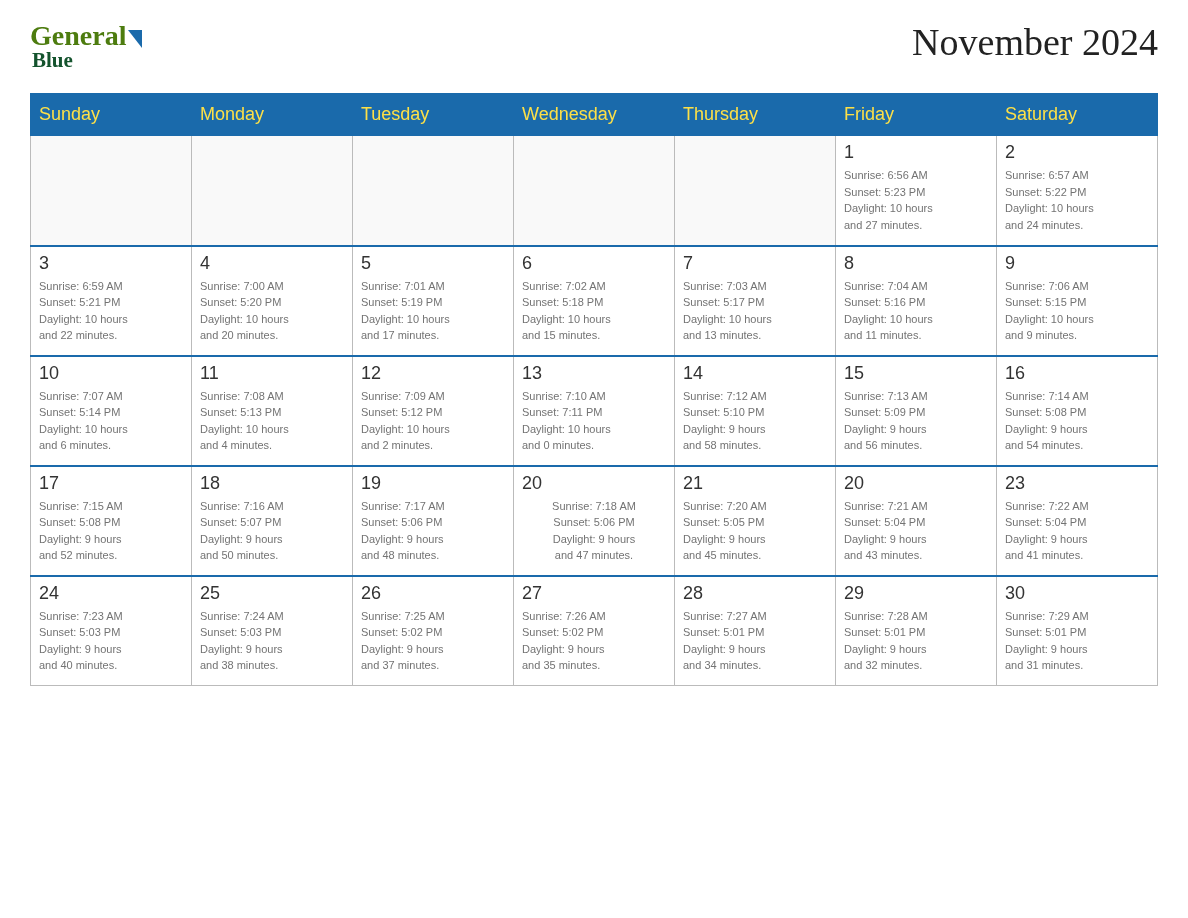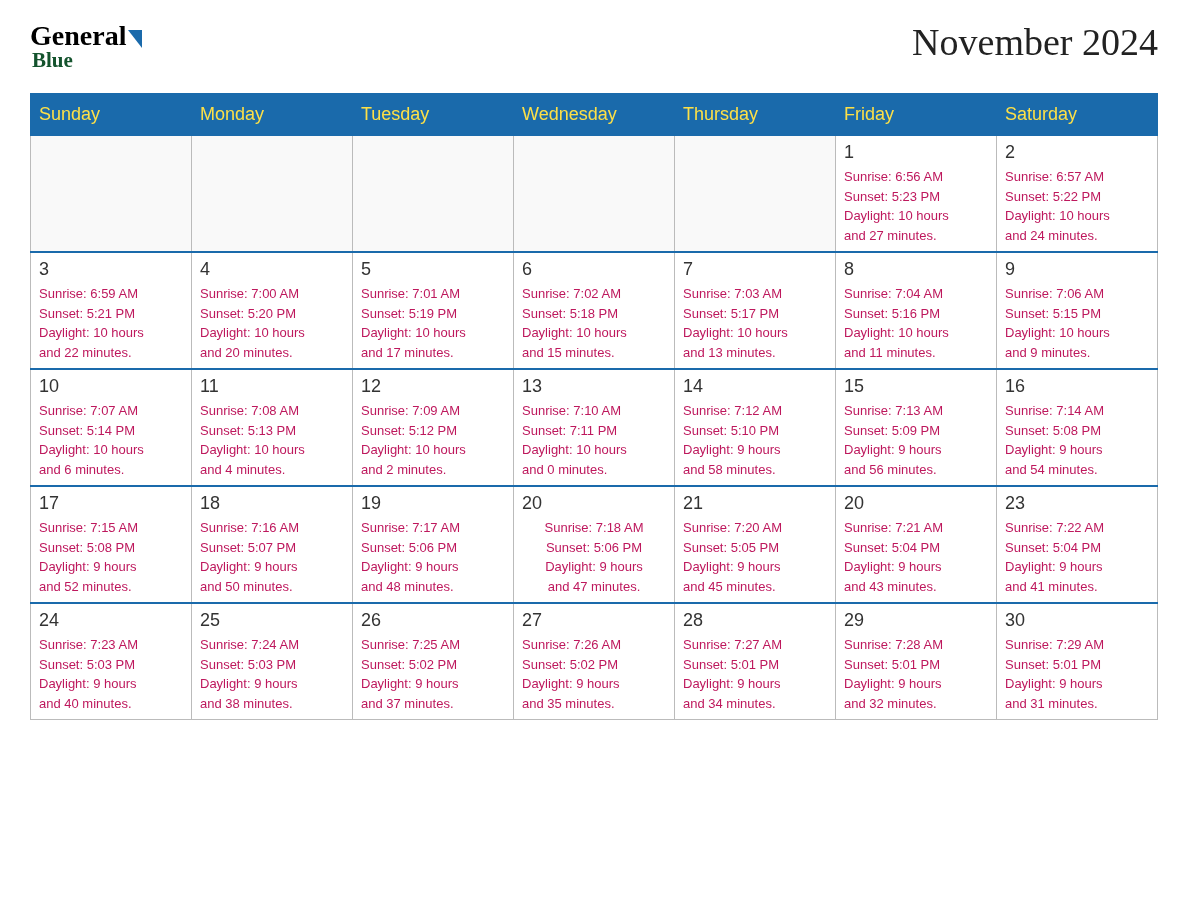"General" .logo-general { color: #000000 -> #4d7c0f }
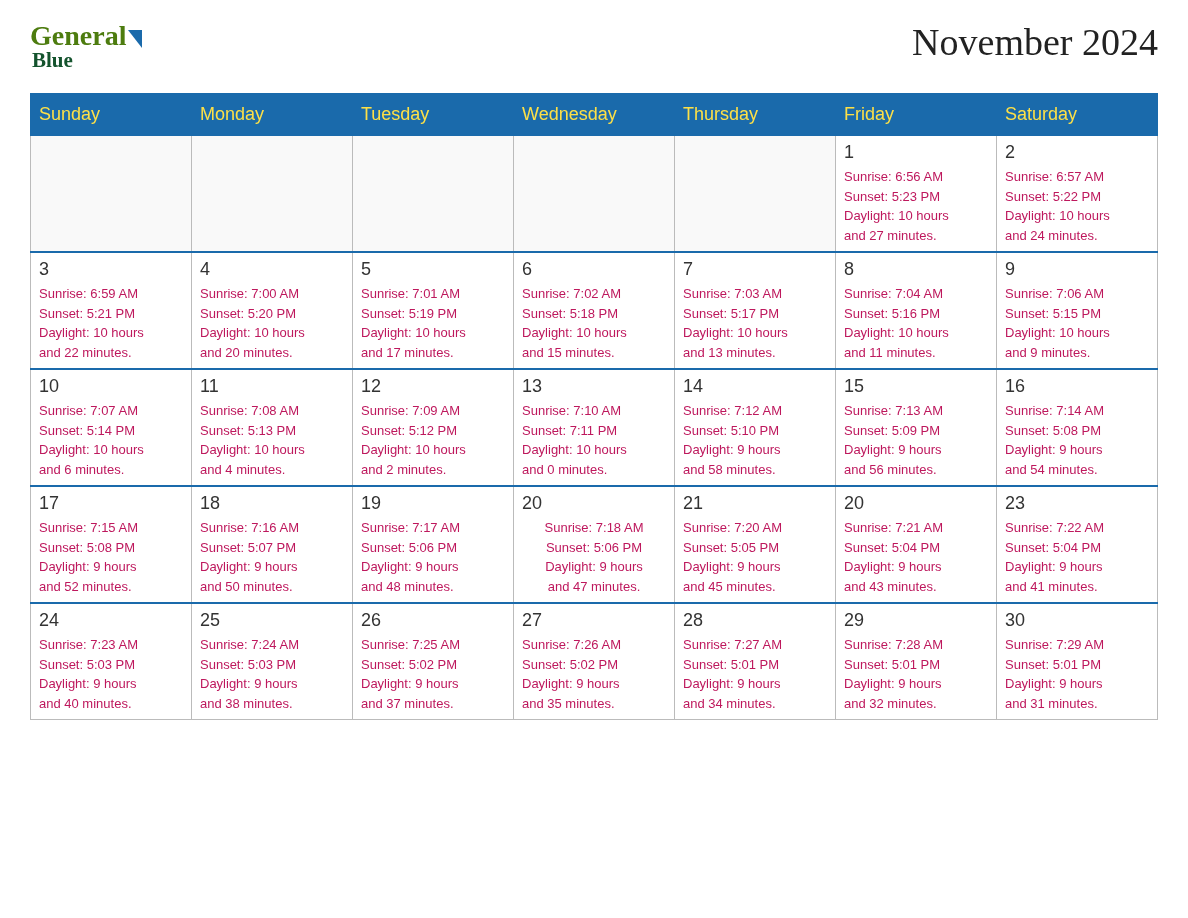"Sunrise: 6:56 AM" .day-info { color: #be185d -> #737373; font-size: 13px -> 11px }
